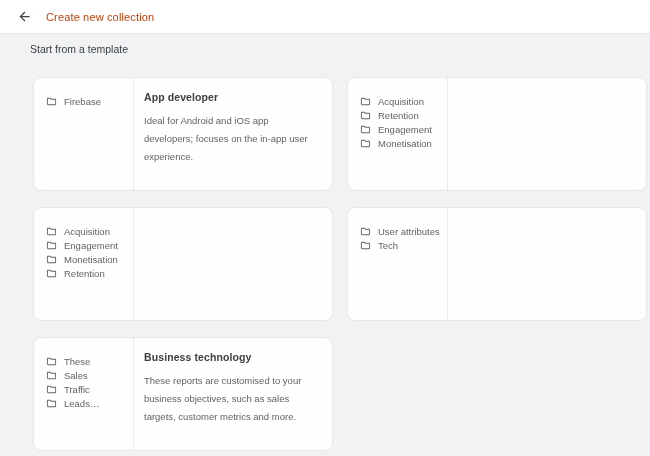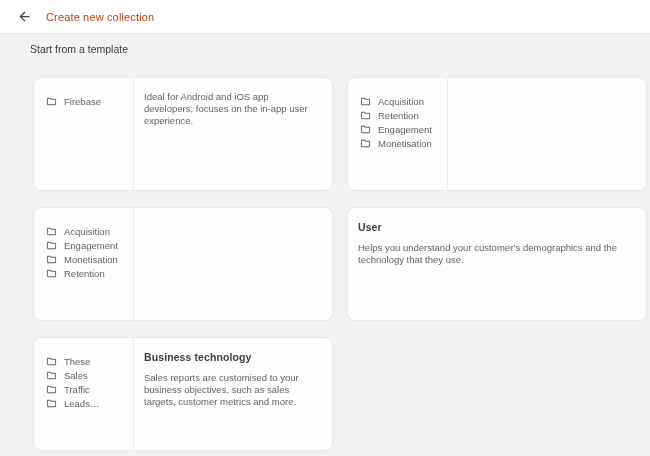"App developer" div.card-title { html: none -> <div>App developer</div> }
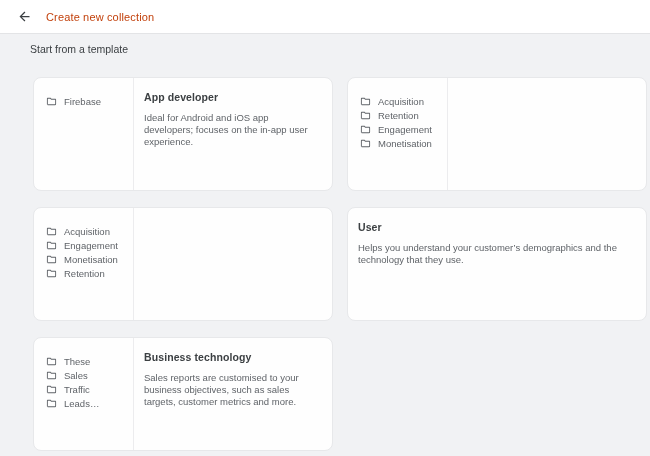"Ideal for Android and iOS" .card-desc { line-height: 12px -> 18px }
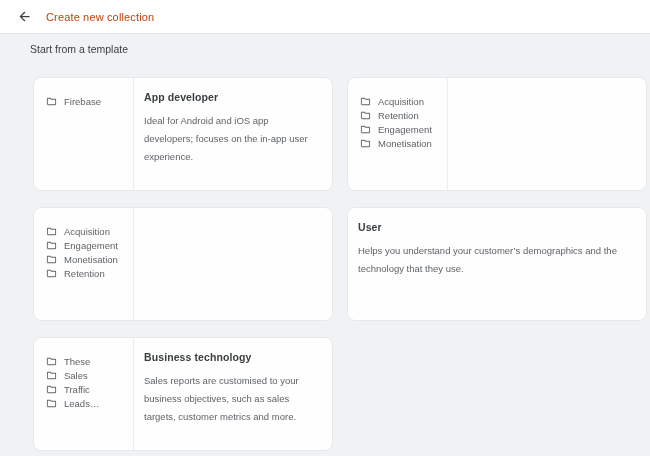"User attributes" div.card-topics { html: none -> <div> <div> <svg> <path></path> </svg> <span>User attributes</span> </div> <div> <svg> <path></path> </svg> <span>Tech</span> </div> </div> }
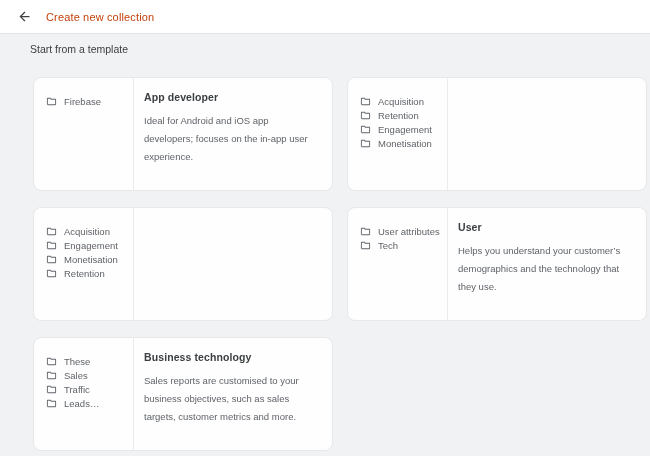"User" div.card-body { html: <div> <div>User</div> <div>Helps you understand your customer’s demographics and the technology that they use.</div> </div> -> none }
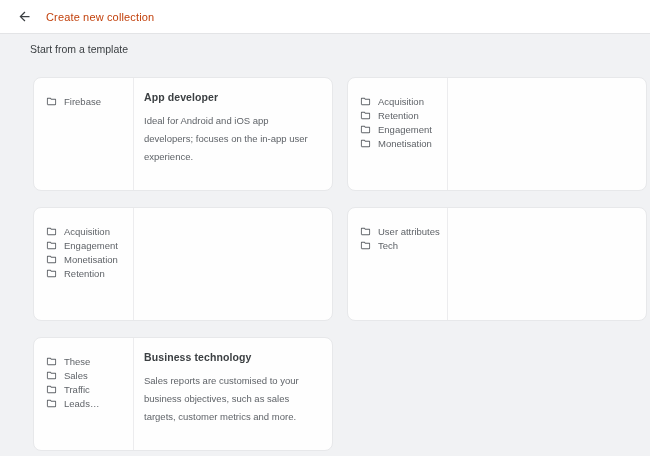"Sales reports are customised to" div.card-desc { text: Sales -> These }
